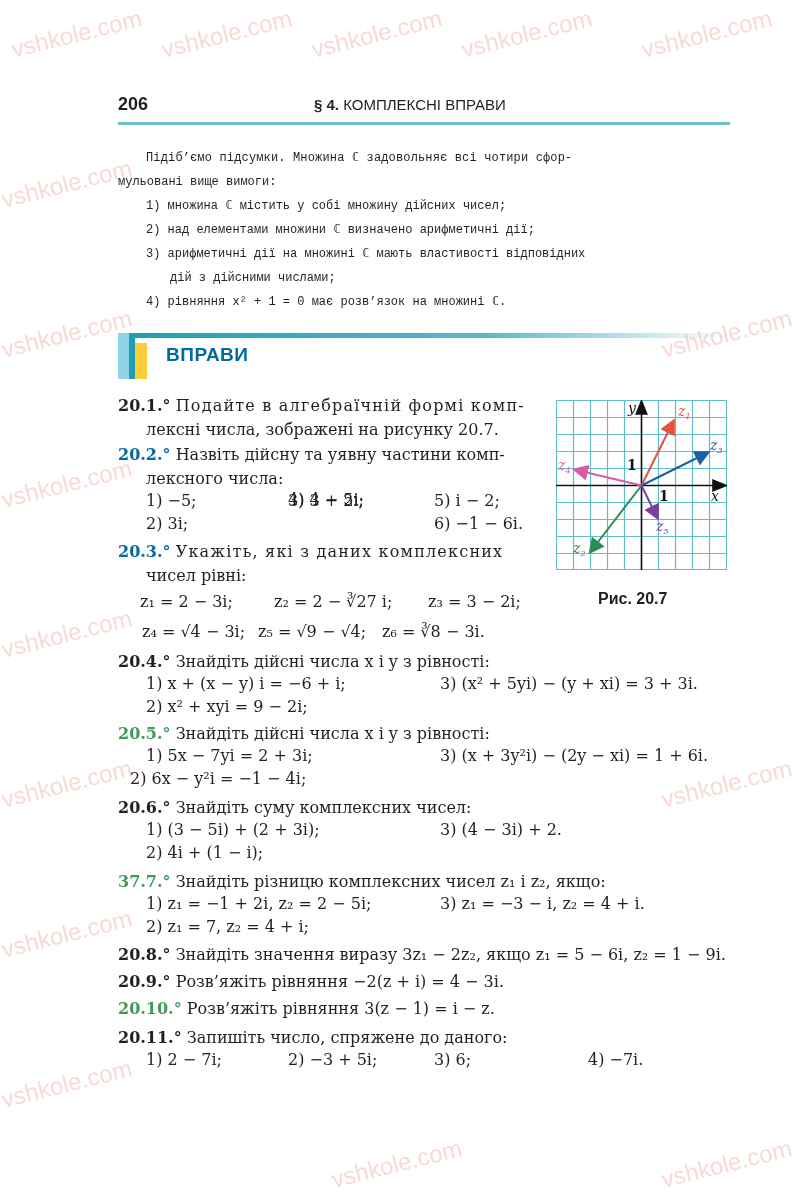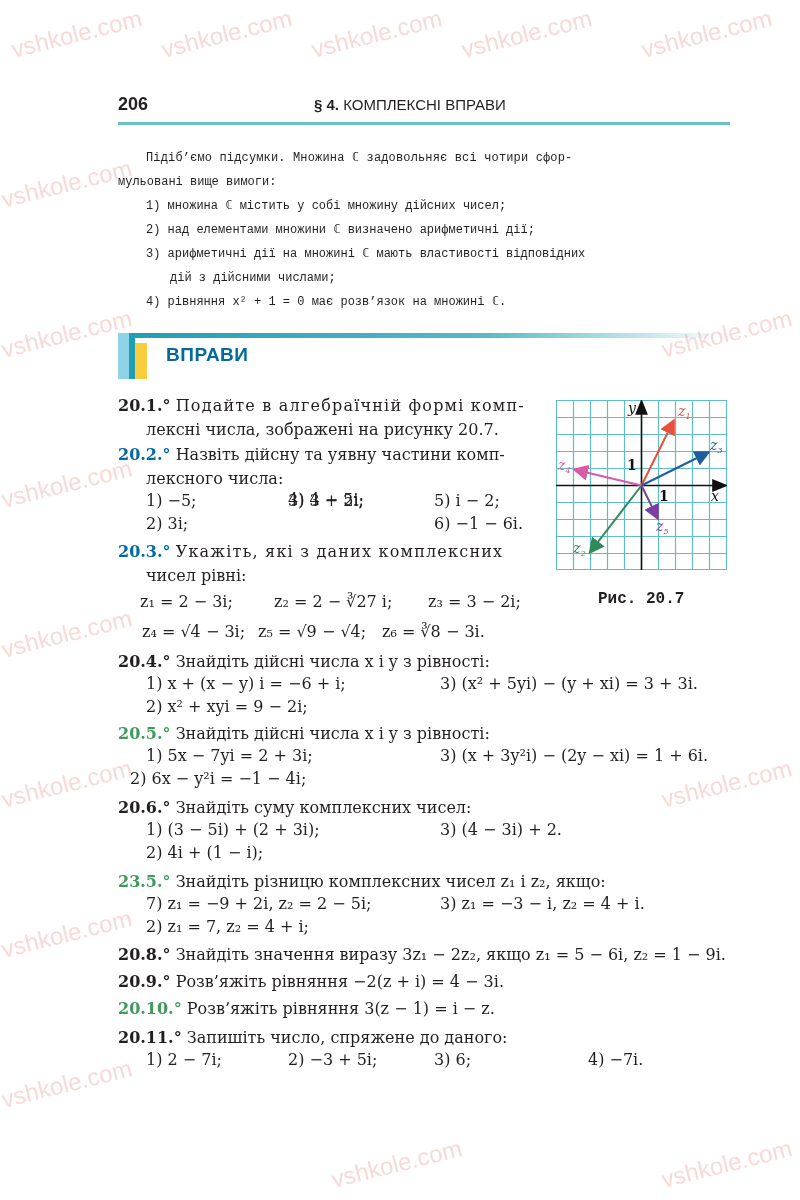"Рис. 20.7" .figcap { font-family: Liberation Mono, monospace -> Liberation Sans, sans-serif }
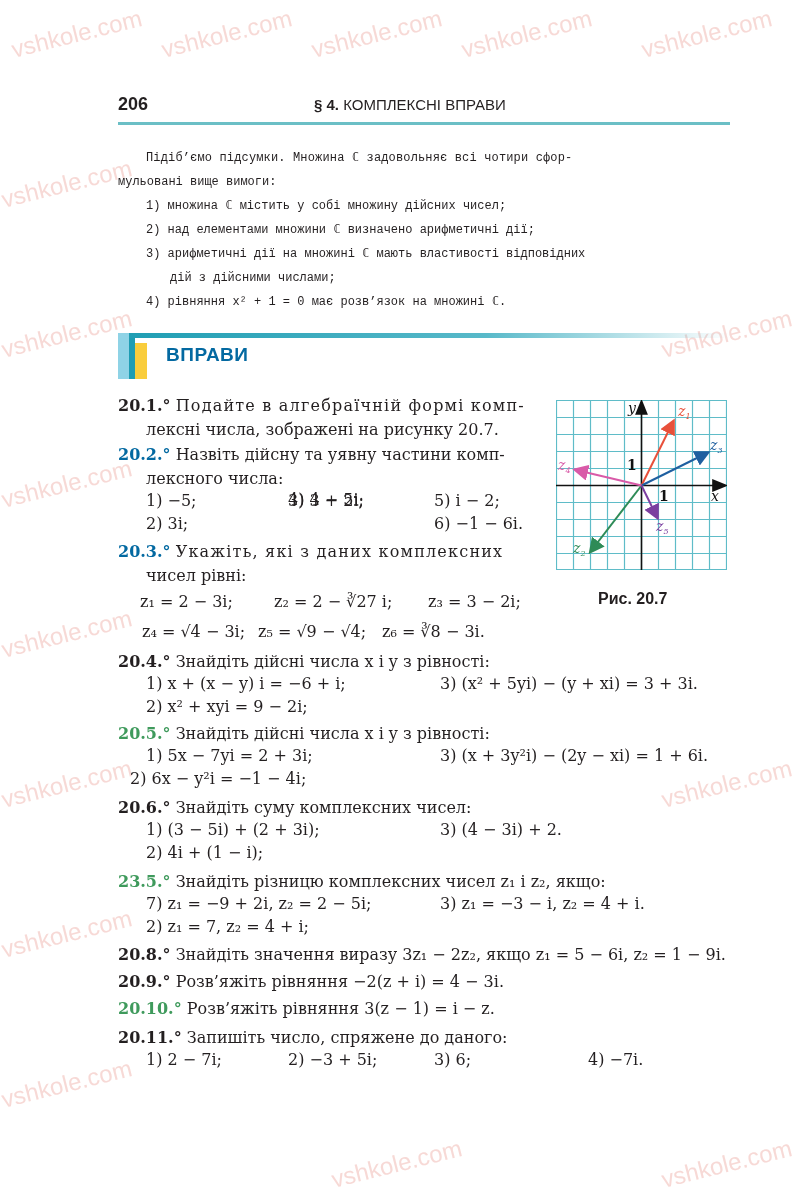"23.5.°" span.num { text: 23.5 -> 37.7 }
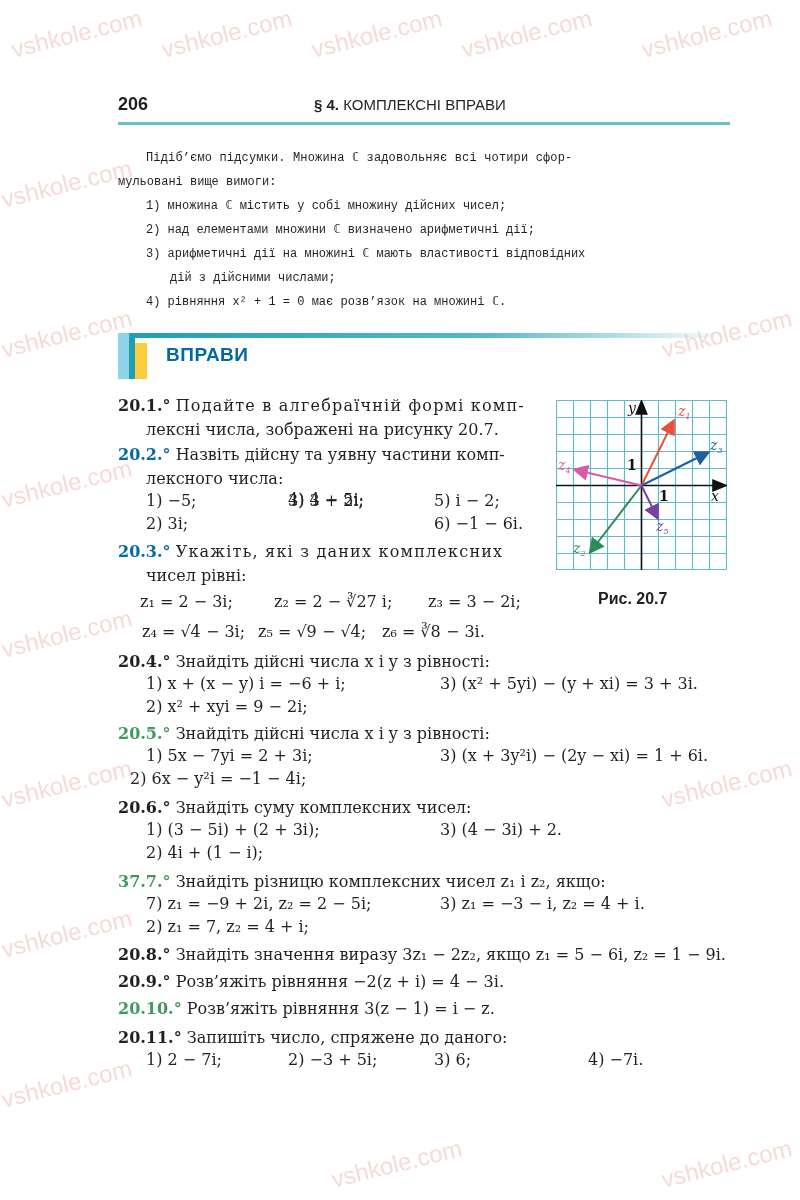"7) z₁ = −9 +" div.item { text: 7) z₁ = −9 -> 1) z₁ = −1 }
